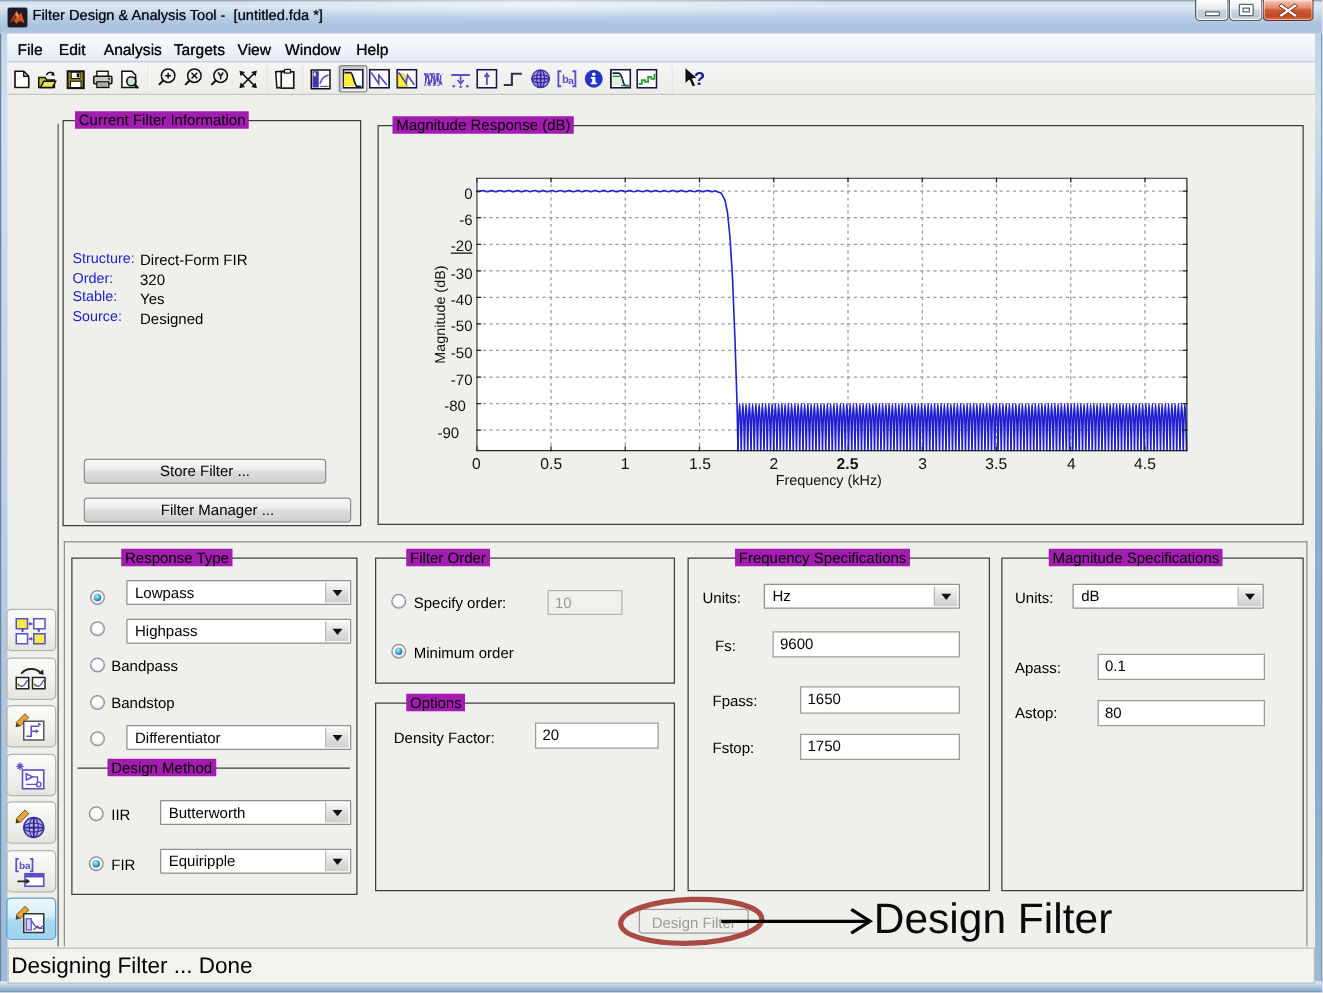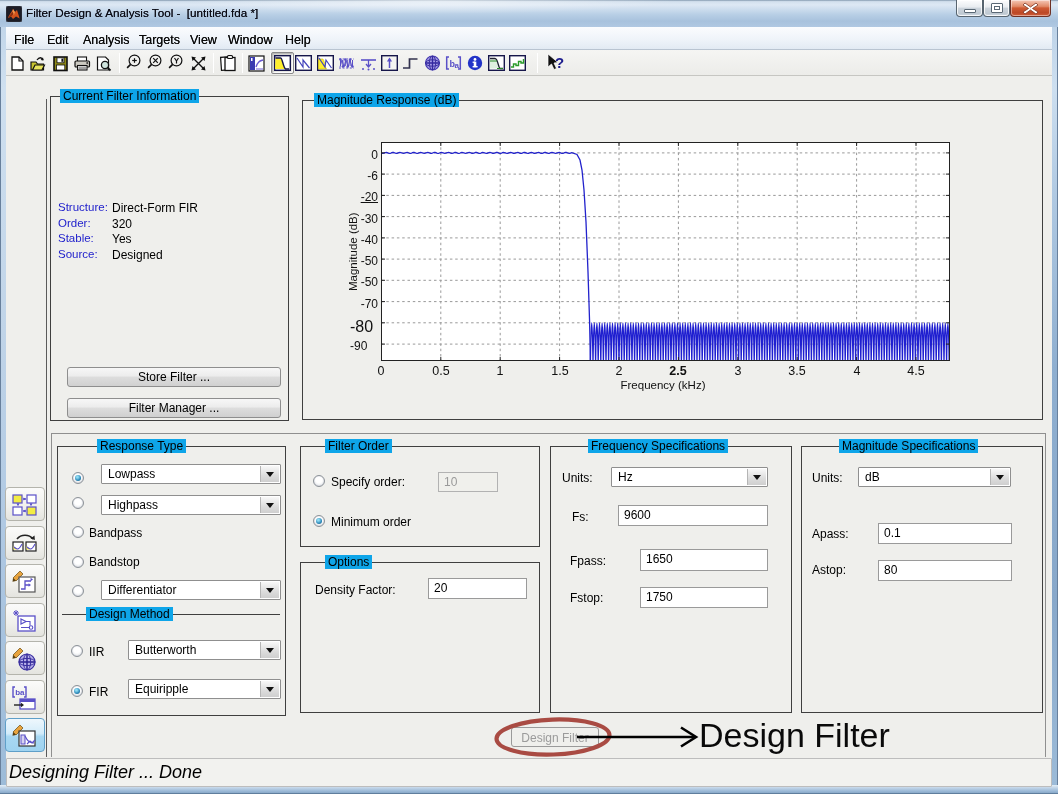"Current Filter Information" .gtitle { background: #0ea5e9 -> #a21caf }
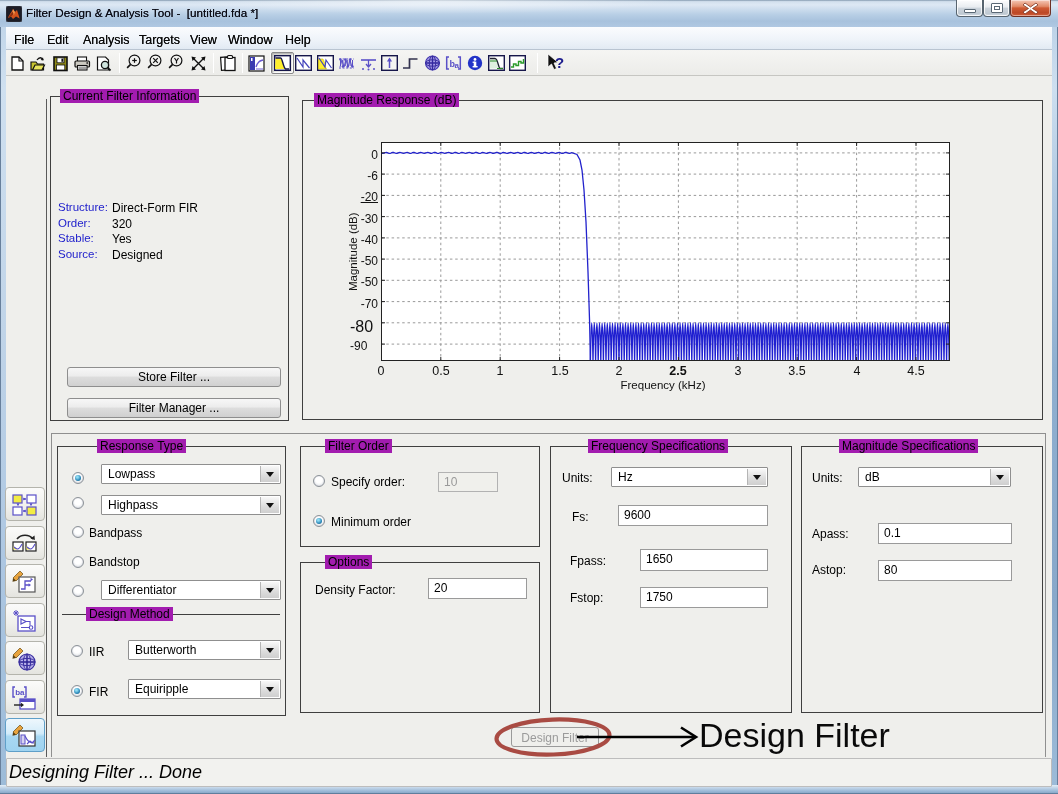"-80" div.abs { font-size: 16px -> 12px; text-align: left -> center }
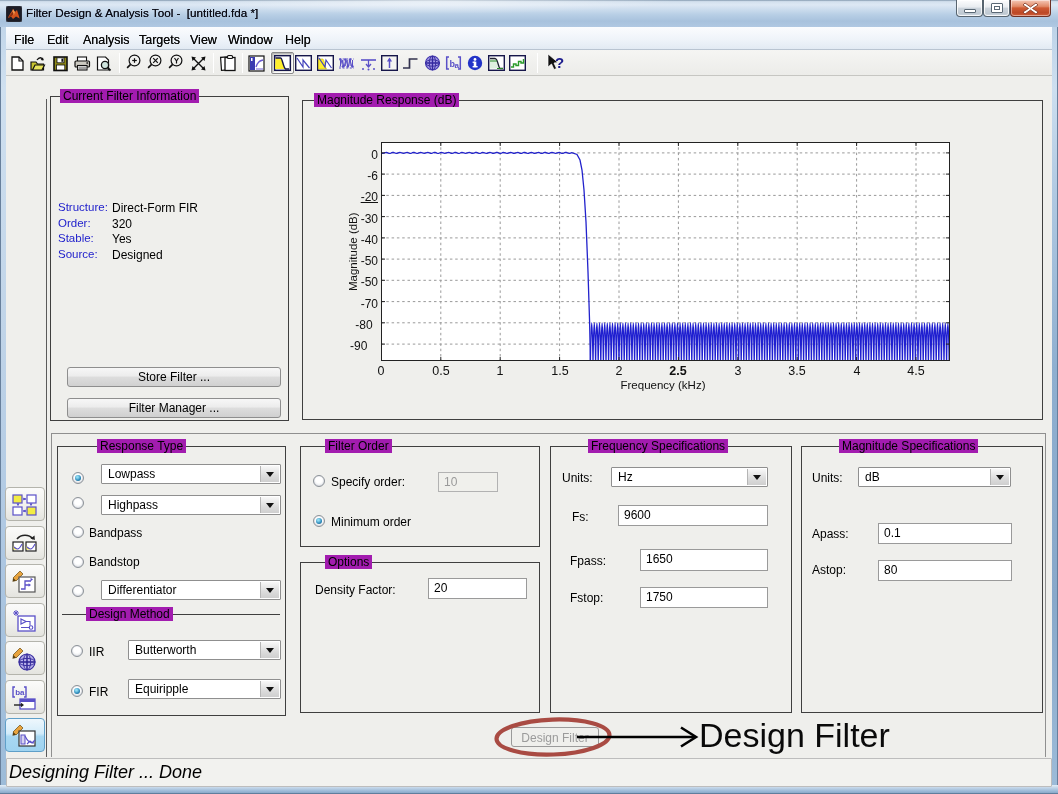"Store Filter ..." div.btn97 { width: 214px -> 194px }
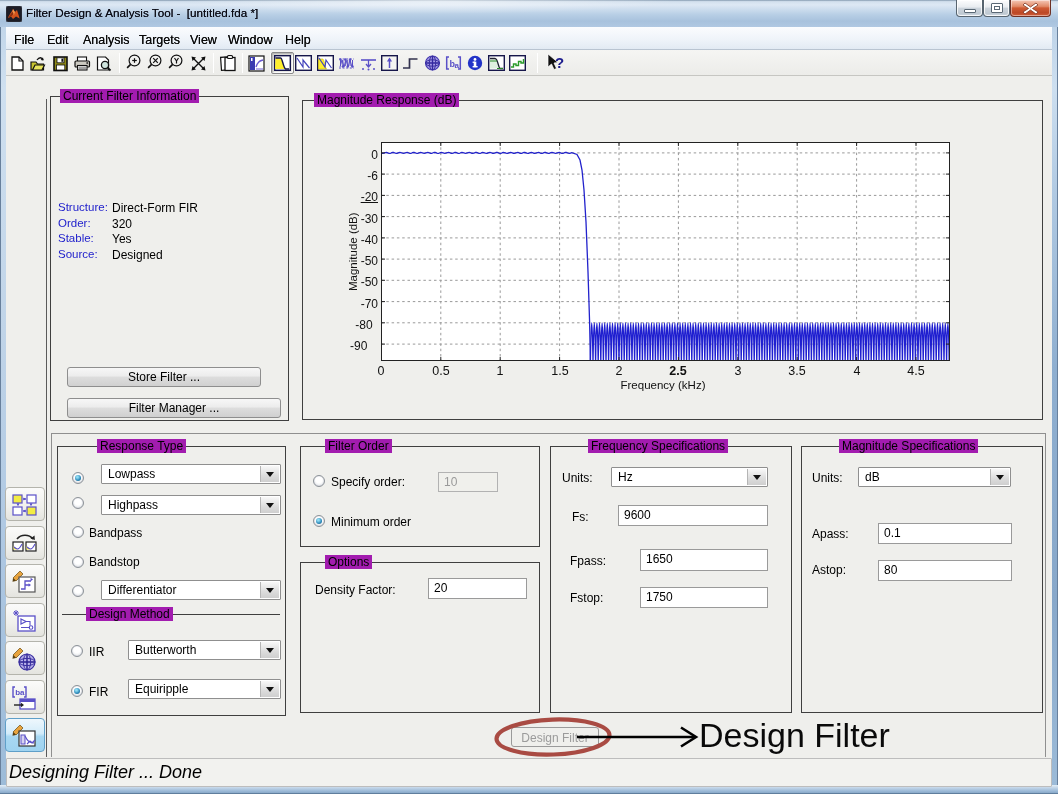"Designing Filter ... Done" div { font-style: italic -> none }
